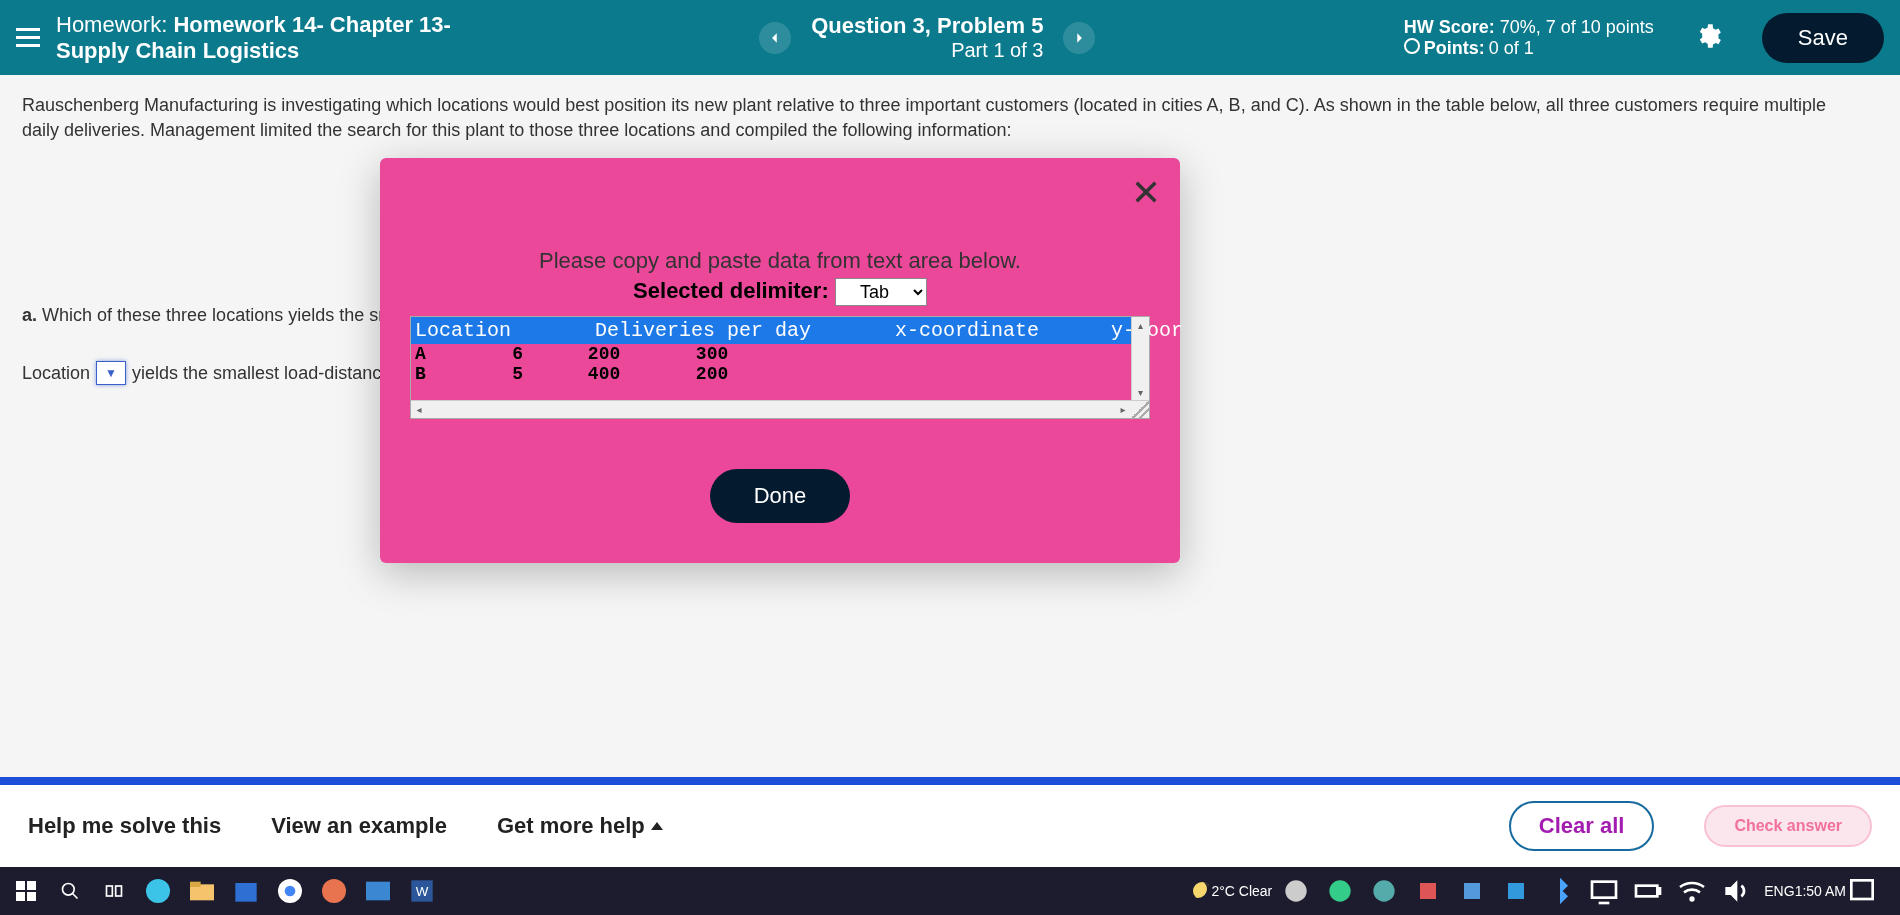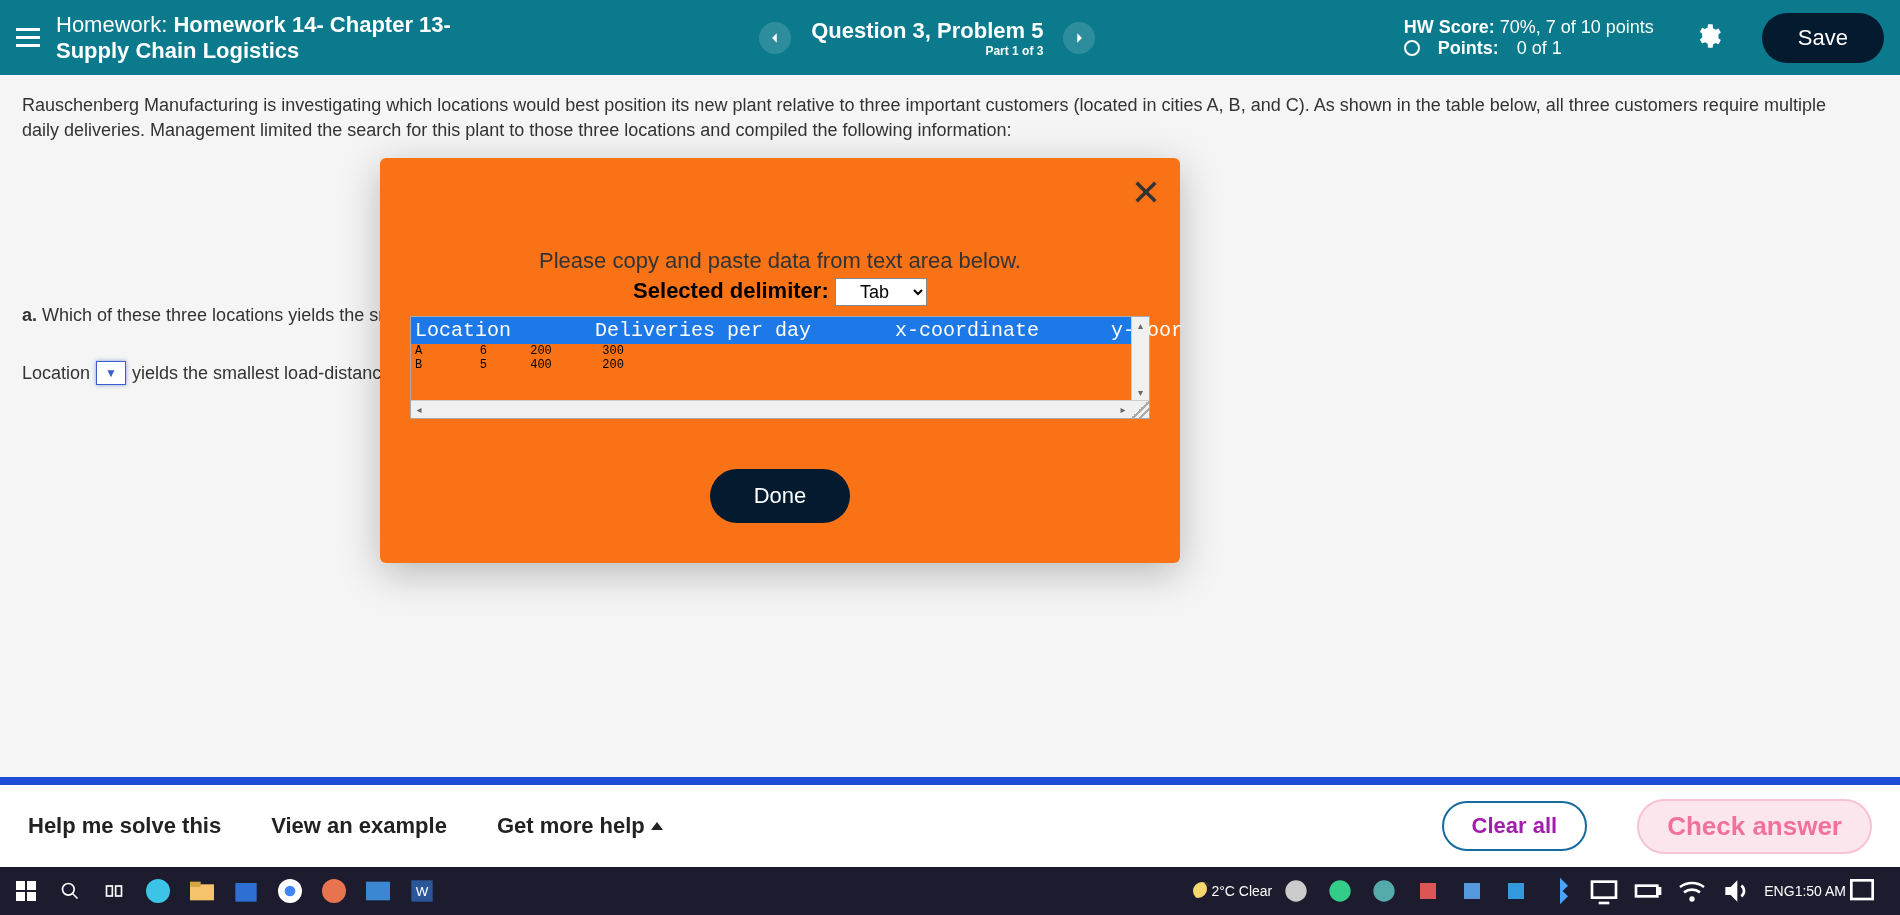"Part 1 of 3" .q-info .q-part { font-size: 12px -> 20px; font-weight: bold -> none }
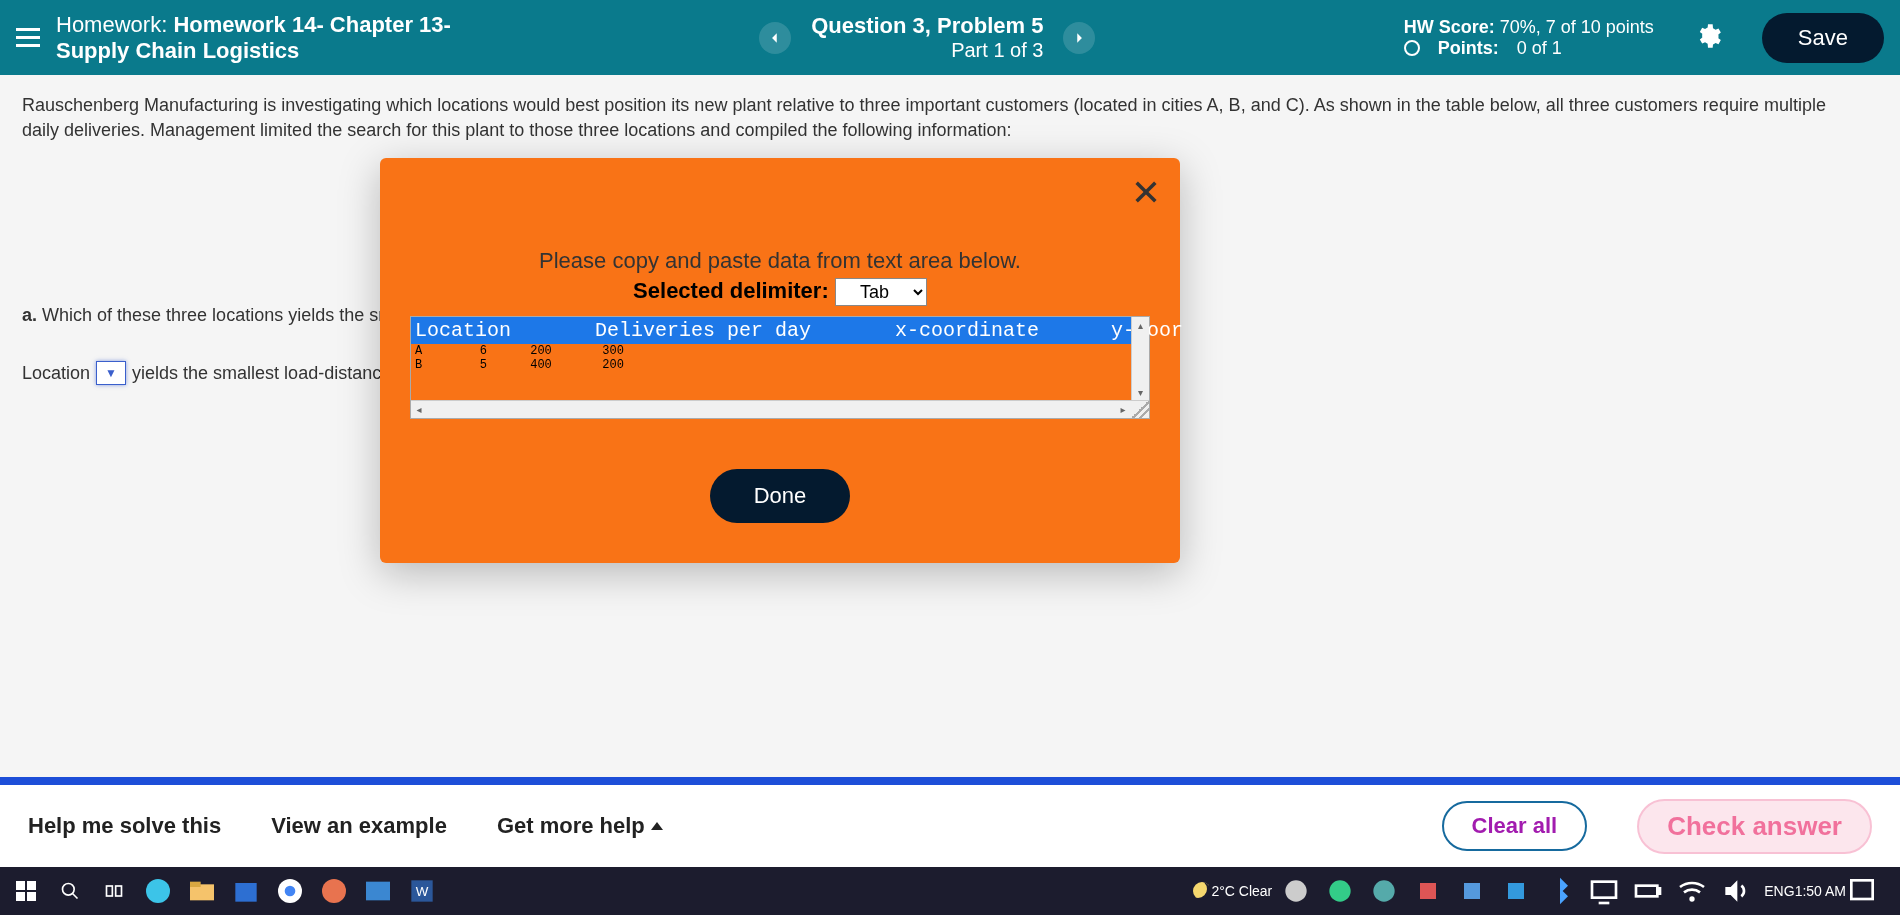"Points:" .score-box .pts { align-items: center -> flex-start; gap: 18px -> 4px }
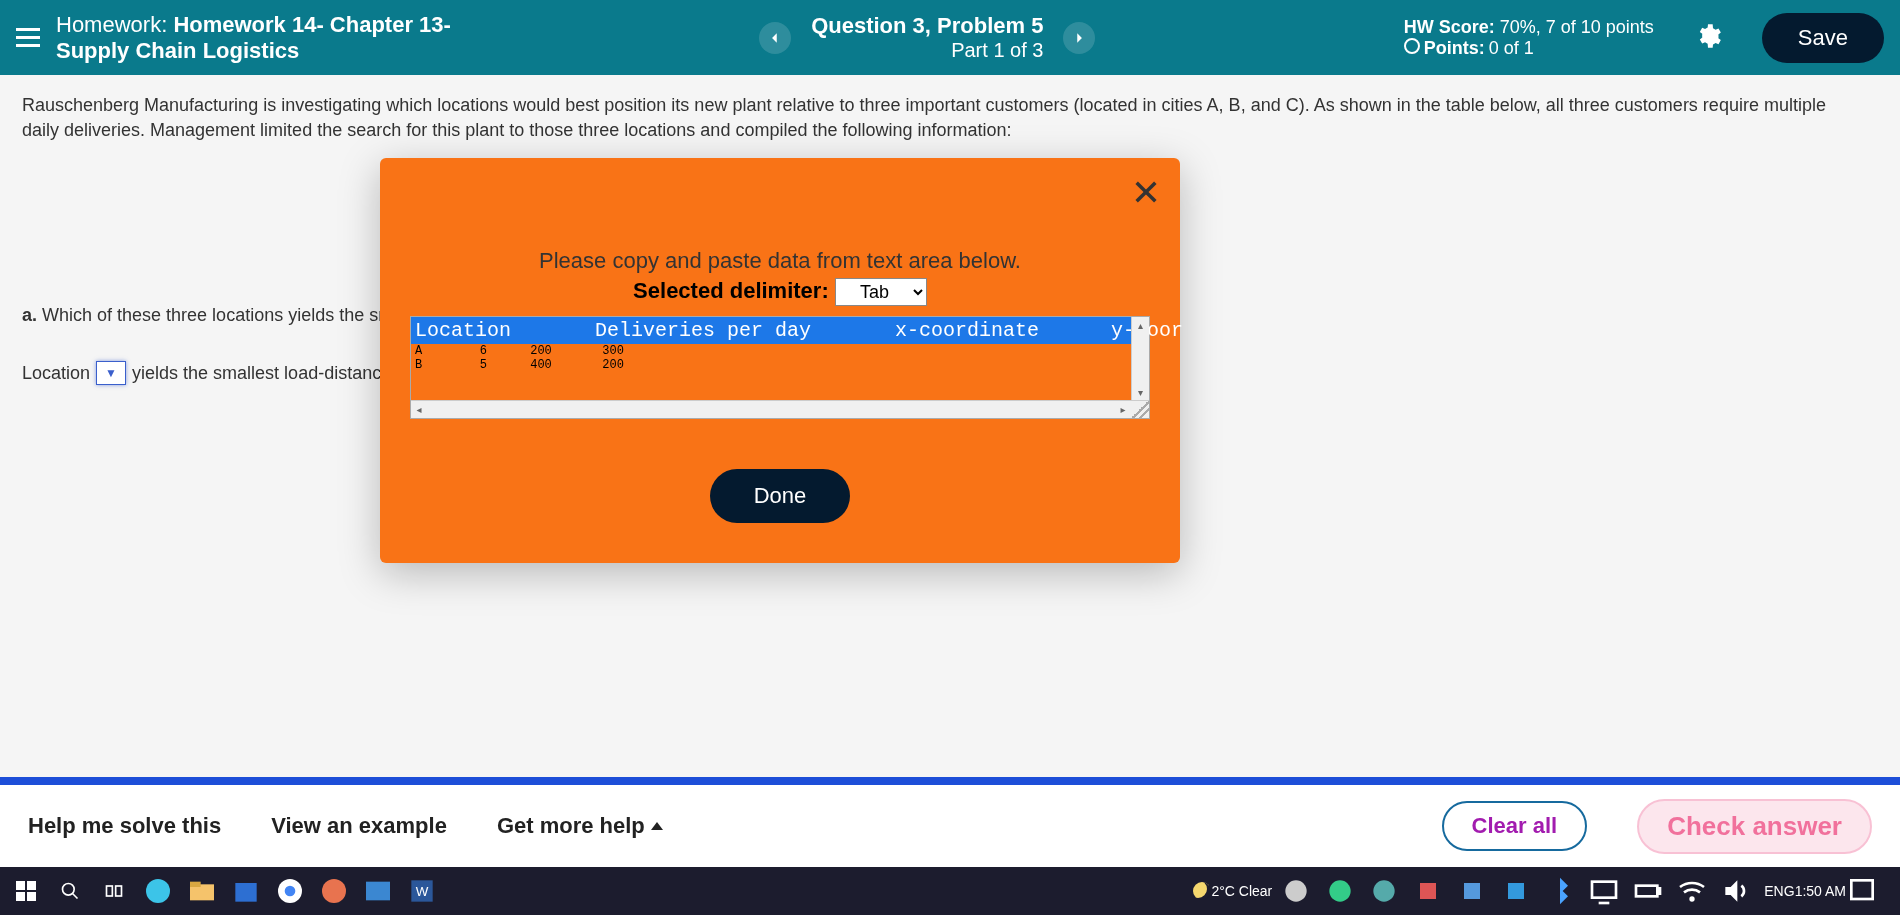"Please copy and paste data" .modal { background: #f97316 -> #ec4899 }
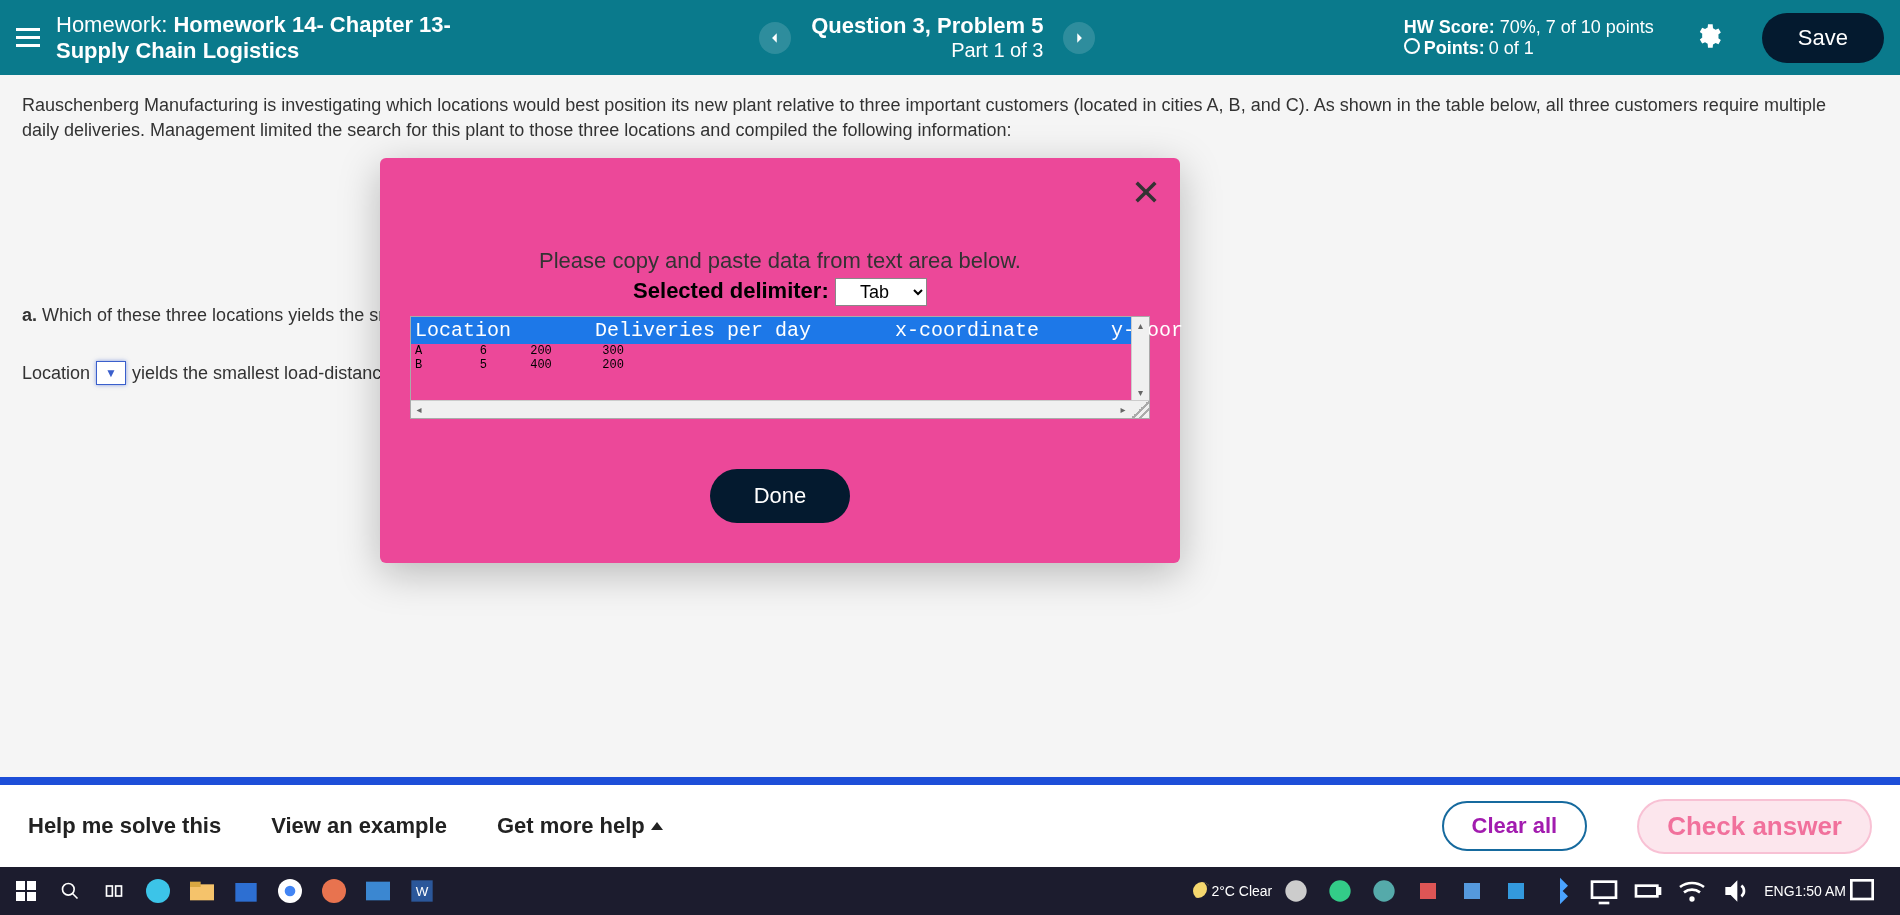"A 6 200 300" .data-body { font-size: 12px -> 18px; font-weight: none -> bold }
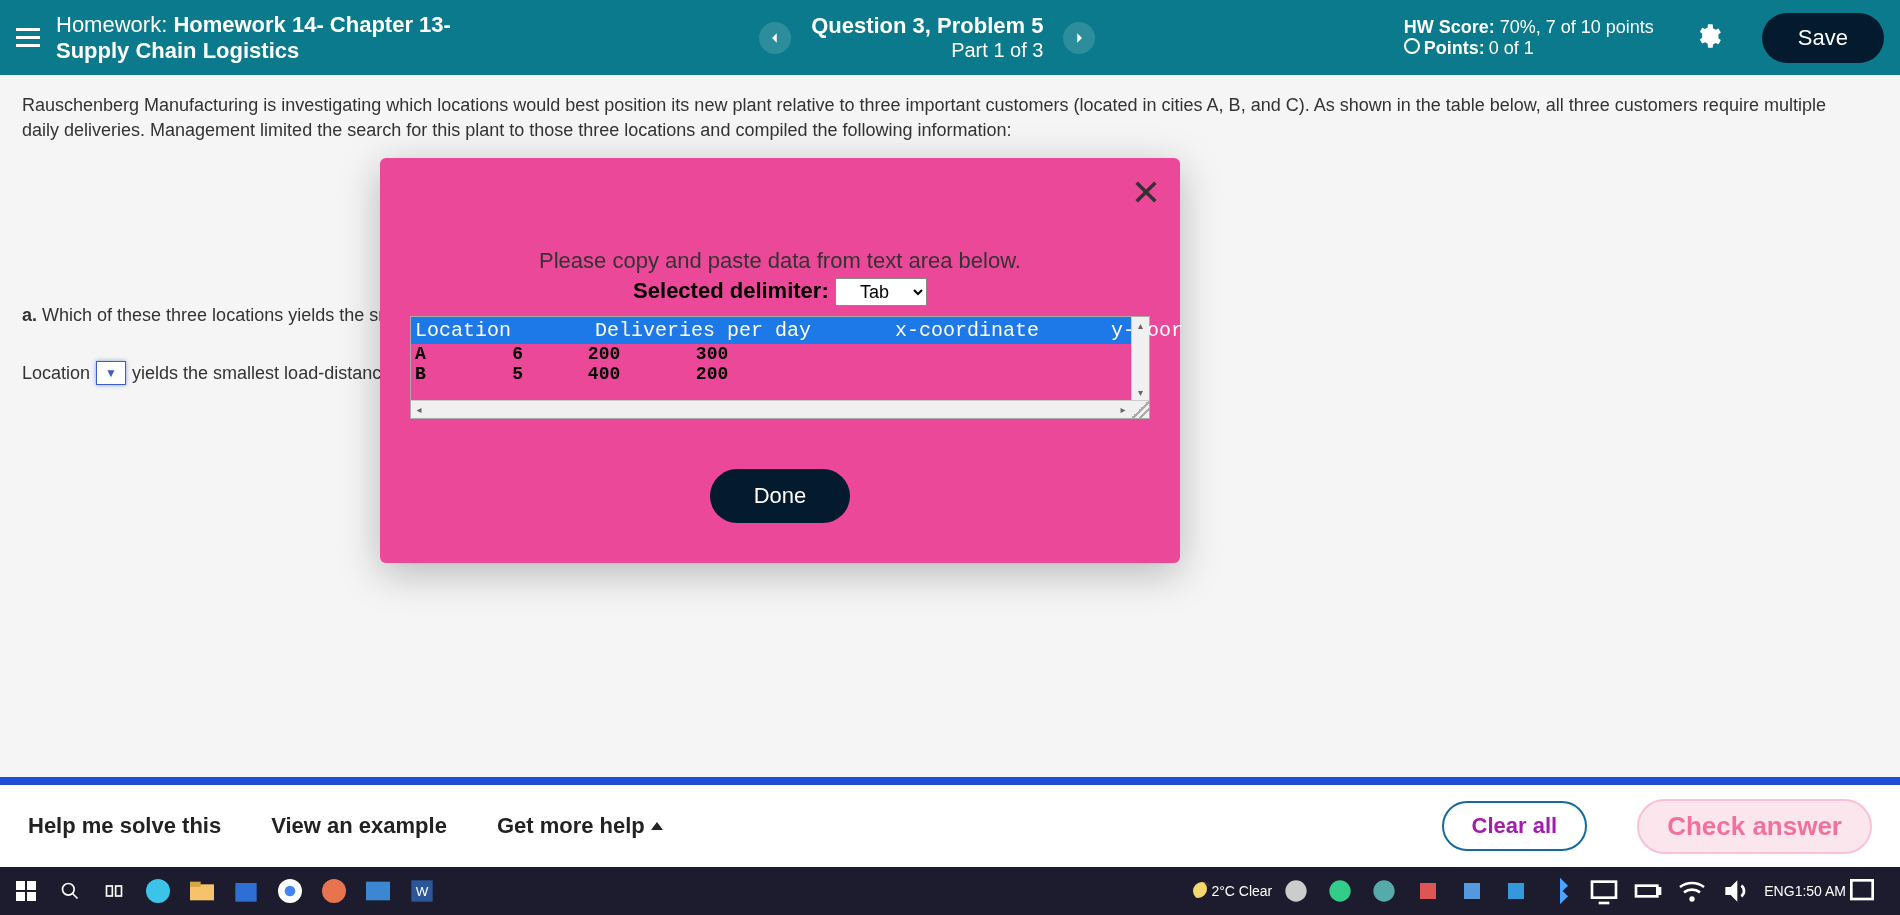"Check answer" .check-ans { font-size: 26px -> 16px }
